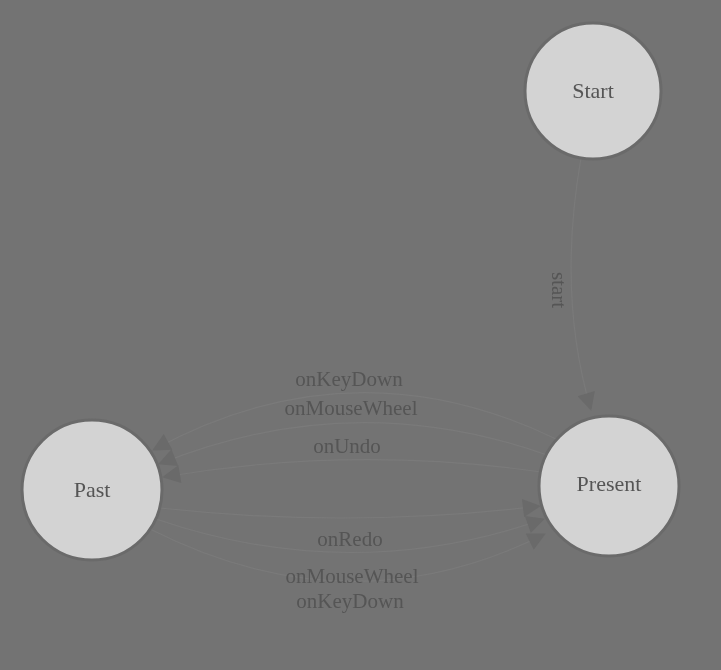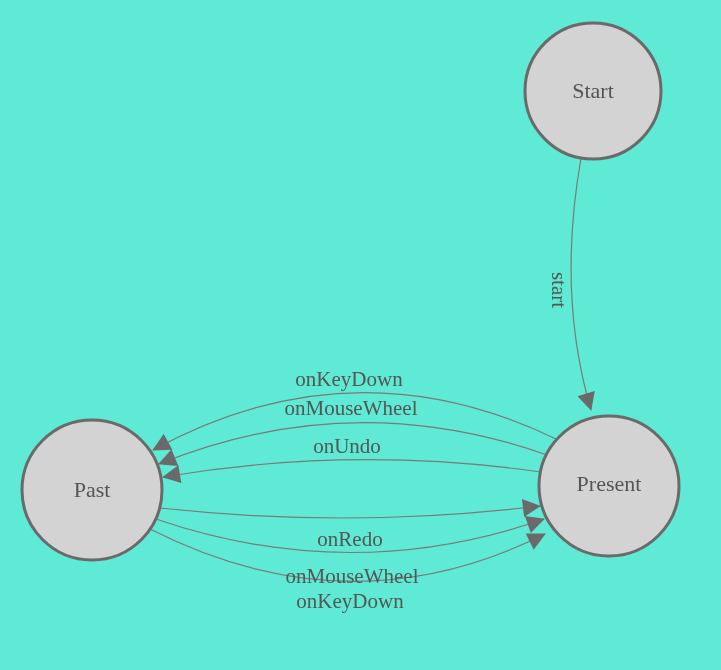"Start" .stage { background: #5eead4 -> #737373 }
